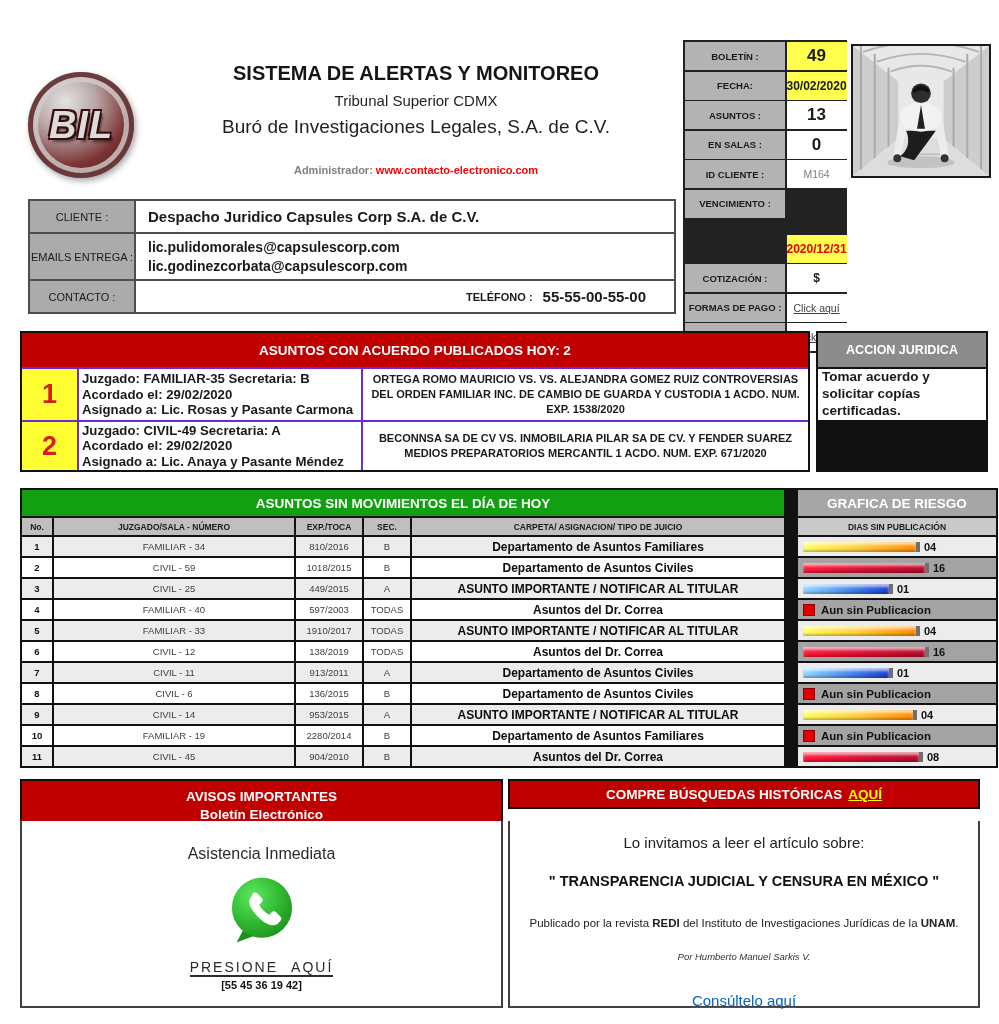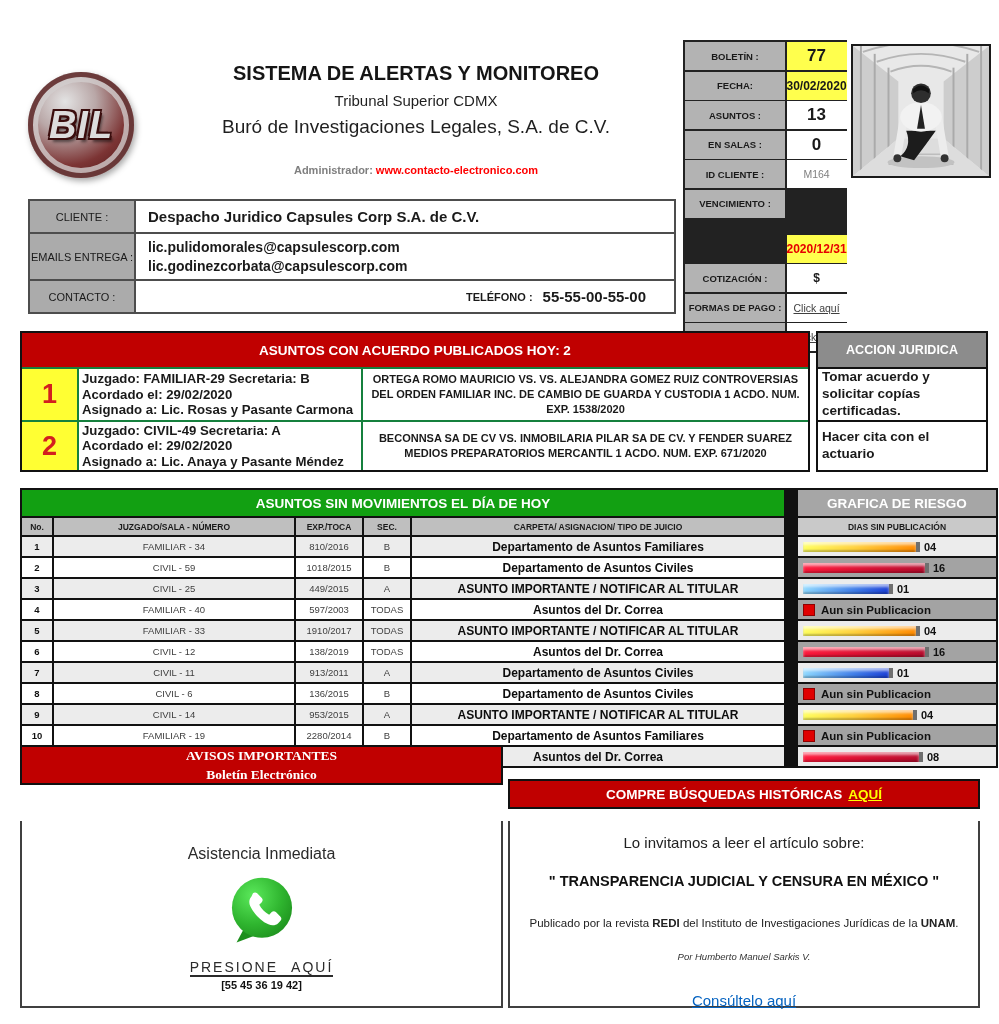"77" div.ip-value { text: 77 -> 49 }
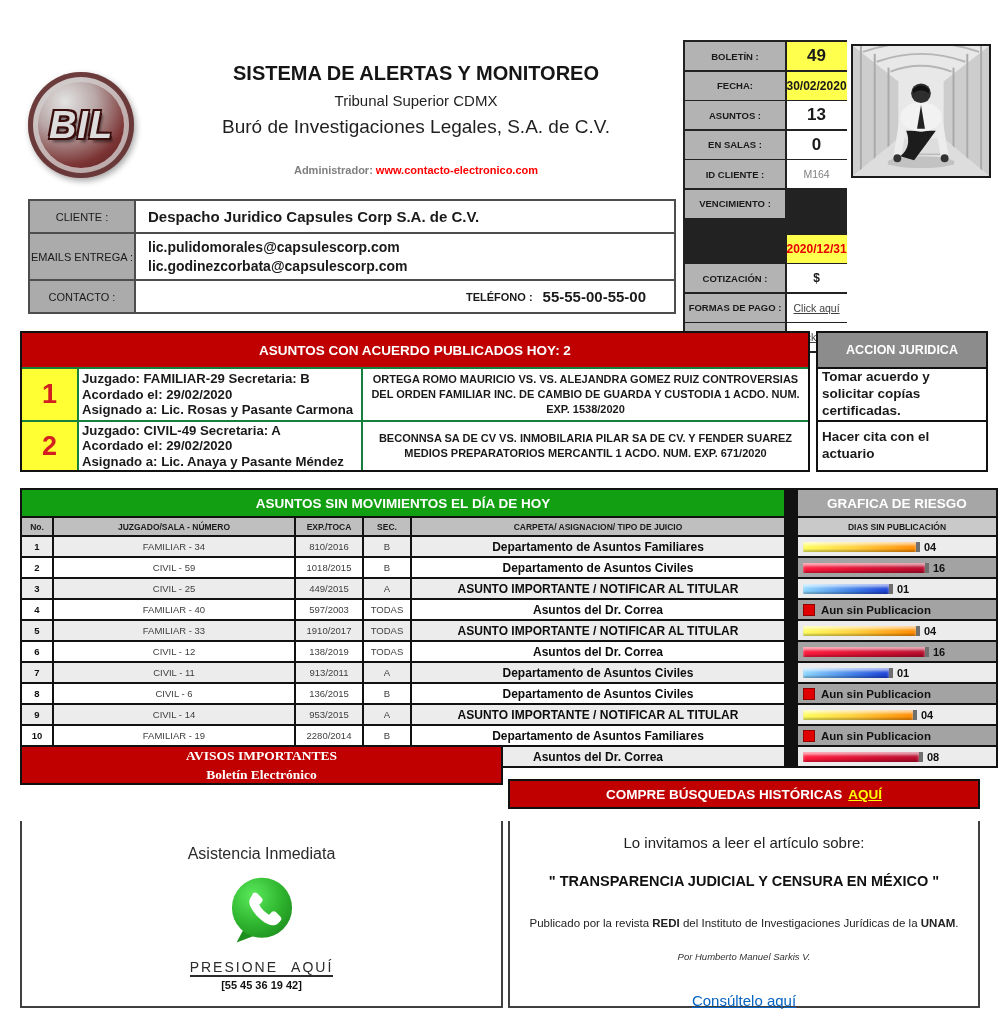"ASUNTOS CON ACUERDO PUBLICADOS HOY:" .acu-main { background: #15803d -> #6d28d9 }
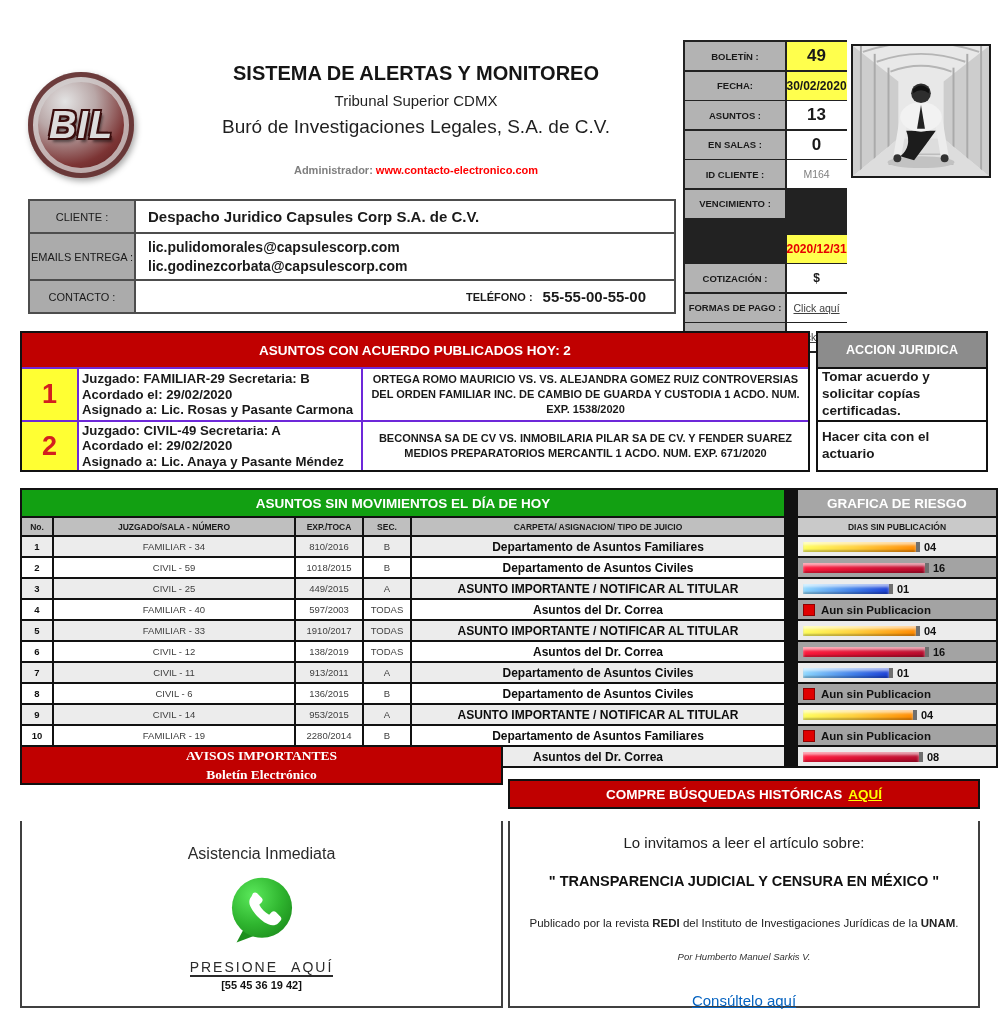"Juzgado: FAMILIAR-29 Secretaria: B" div { text: FAMILIAR-29 -> FAMILIAR-35 }
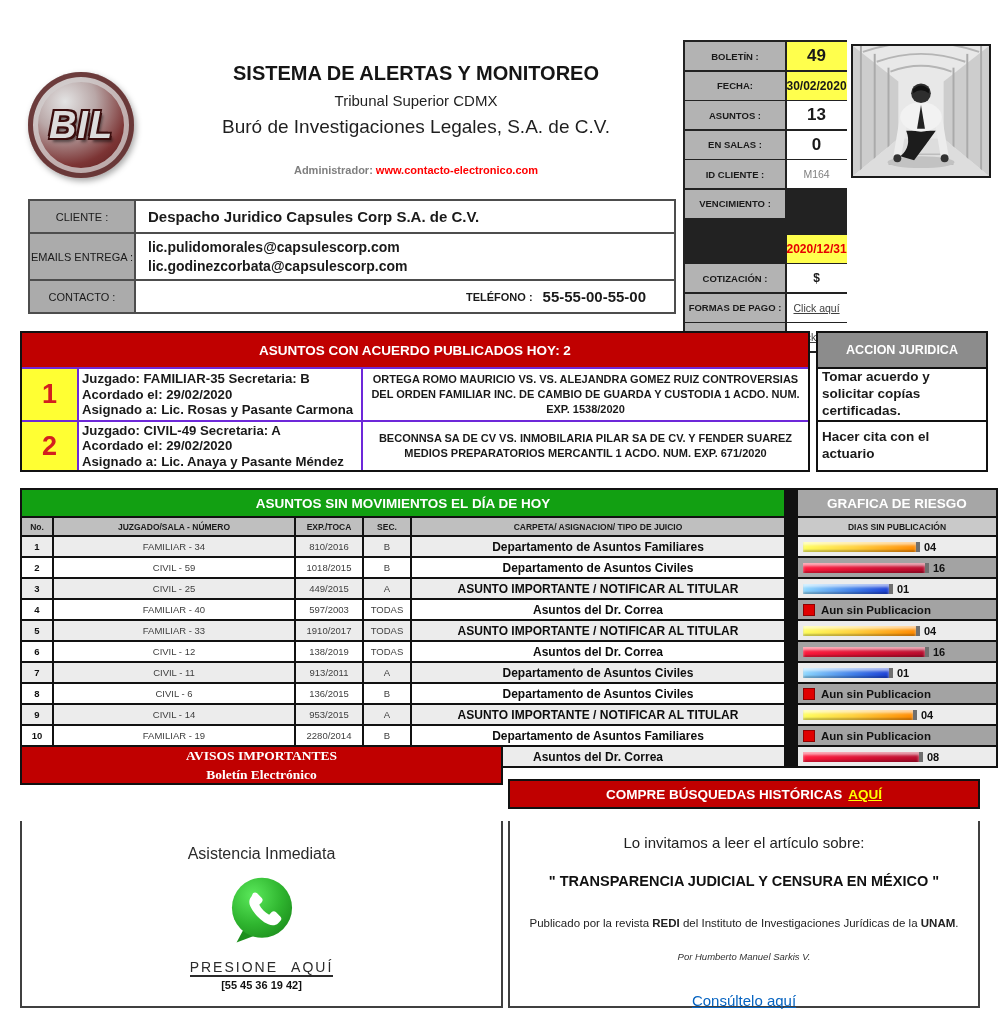"Hacer cita con el actuario" div.act-cell { html: <div>Hacer cita con el actuario</div> -> none }
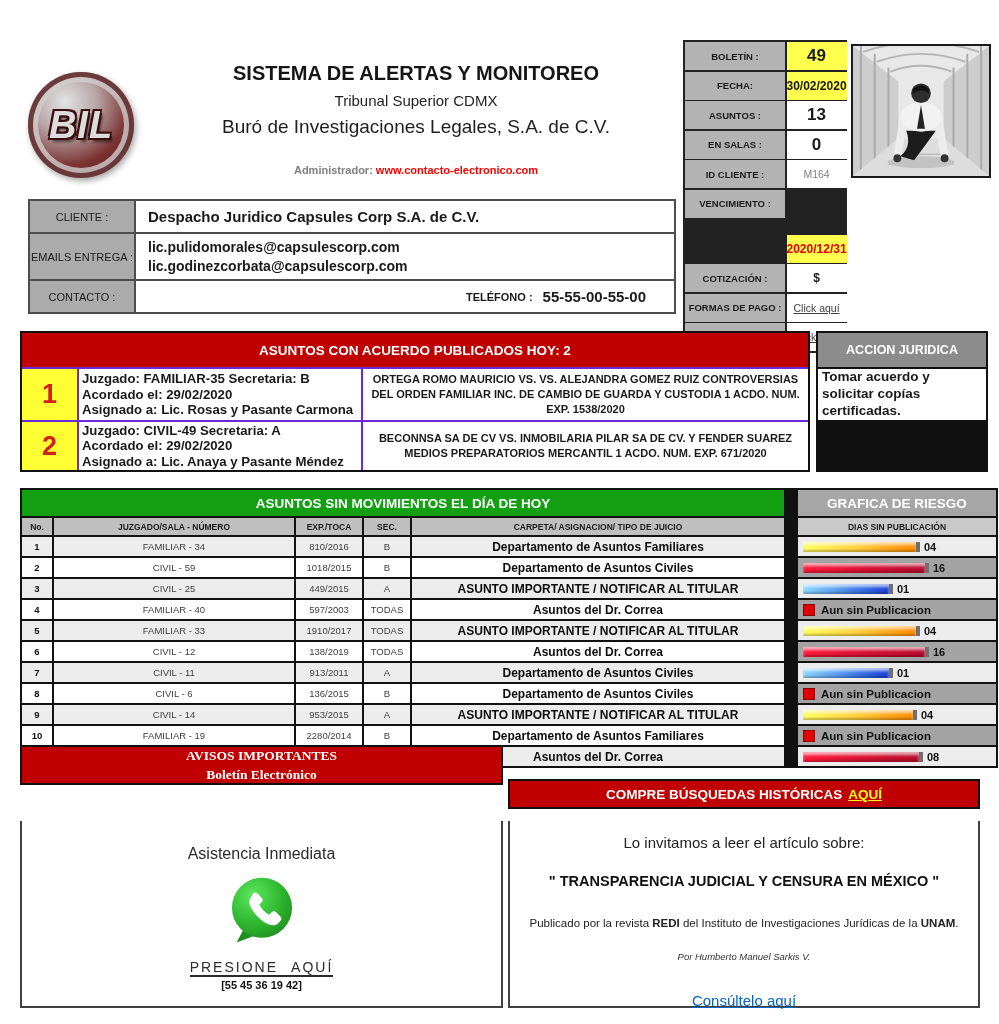"AVISOS IMPORTANTES" .avisos-hdr { font-family: Liberation Serif, serif -> none; height: 40px -> 52px; top: 745px -> 779px }
